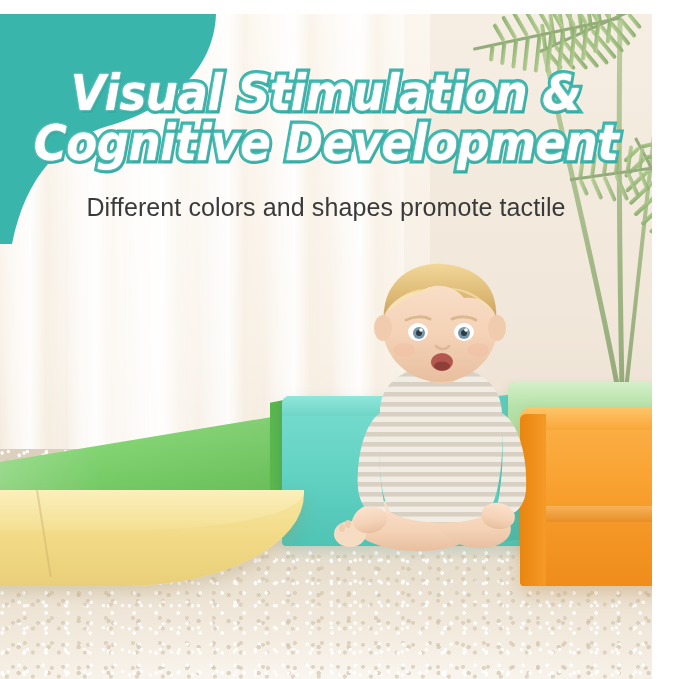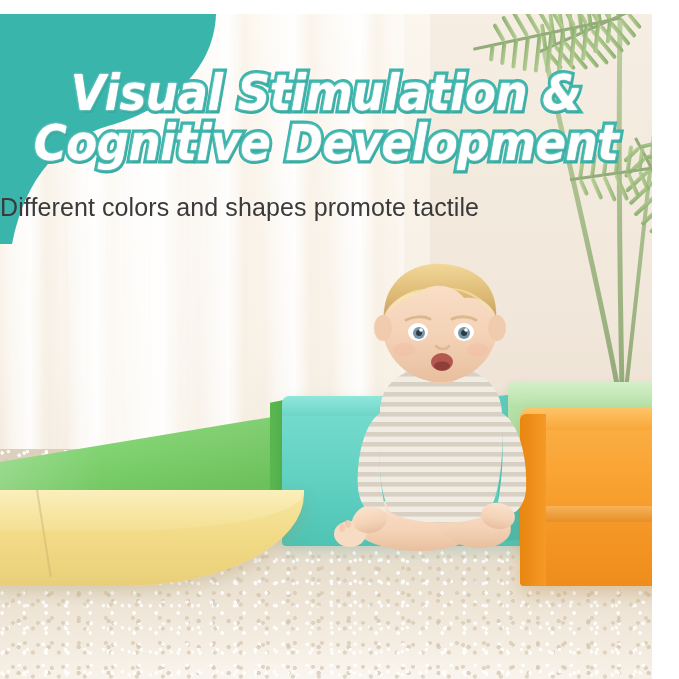"Different colors and shapes promote" .subtitle { text-align: none -> center }
